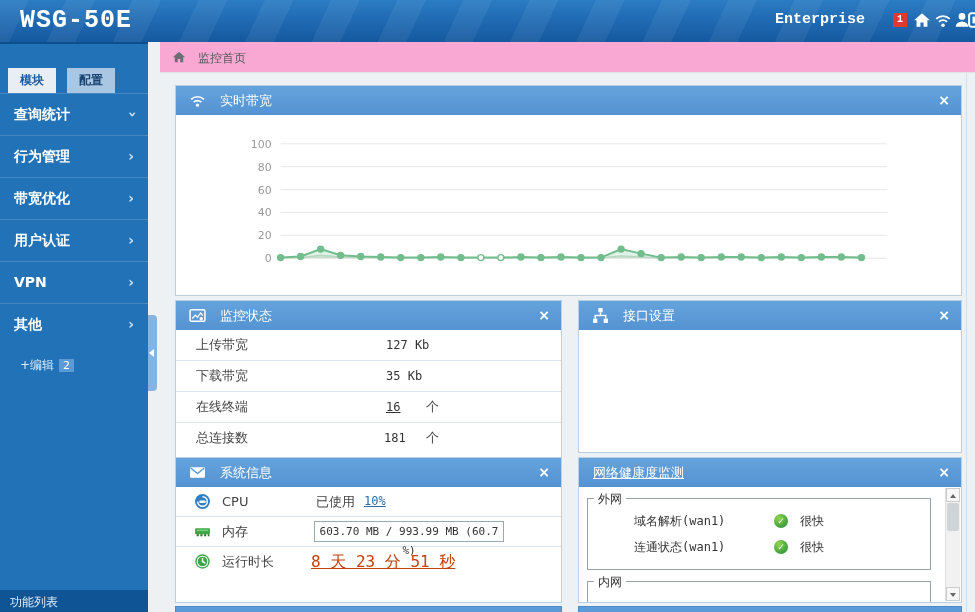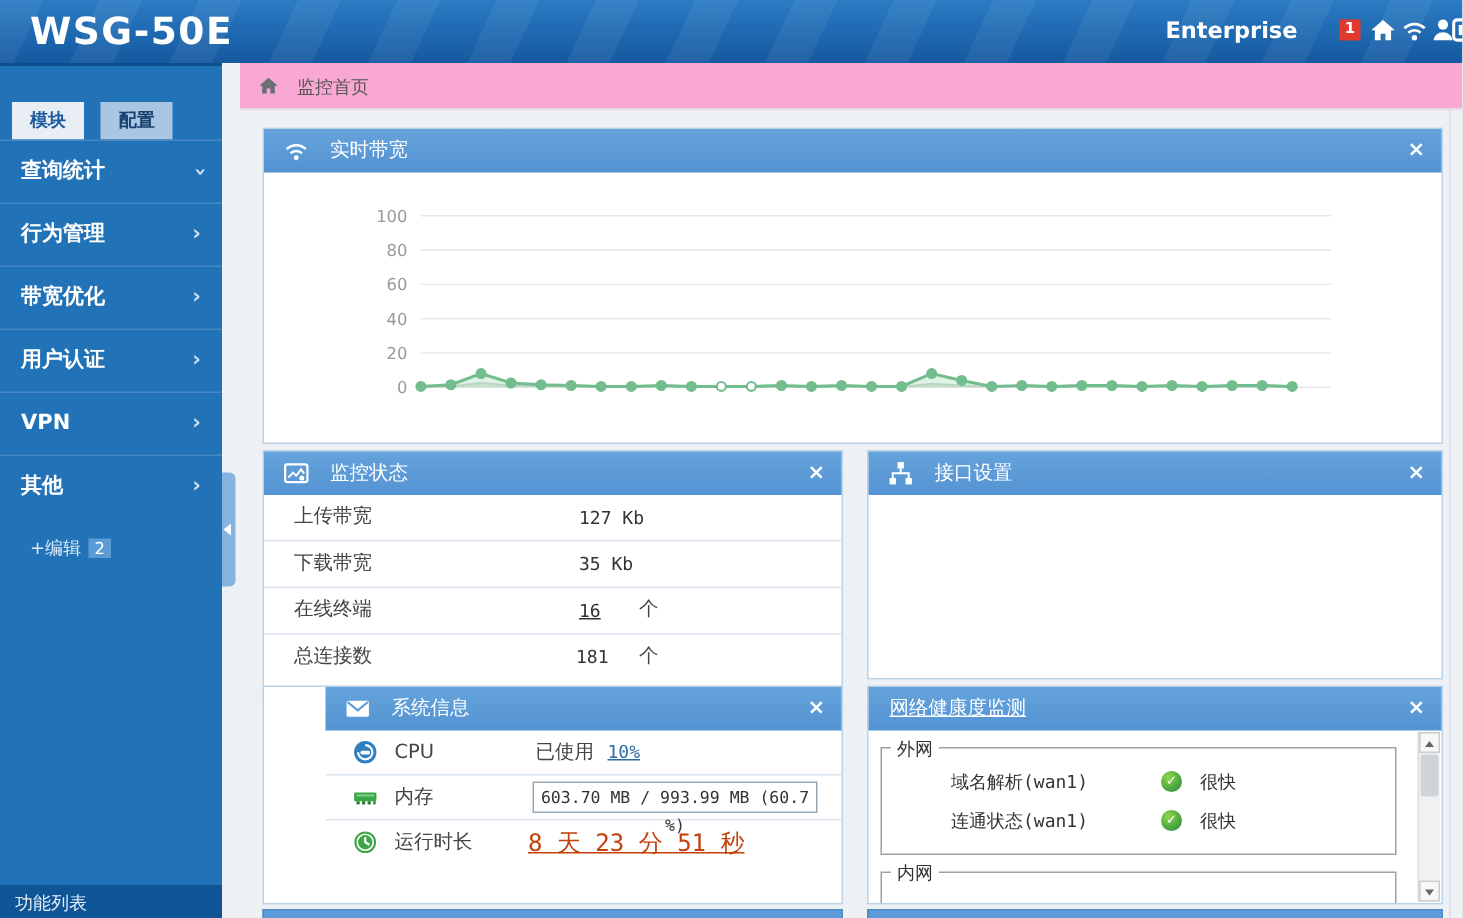"WSG-50E" .top-header { font-family: none -> Liberation Mono, monospace }
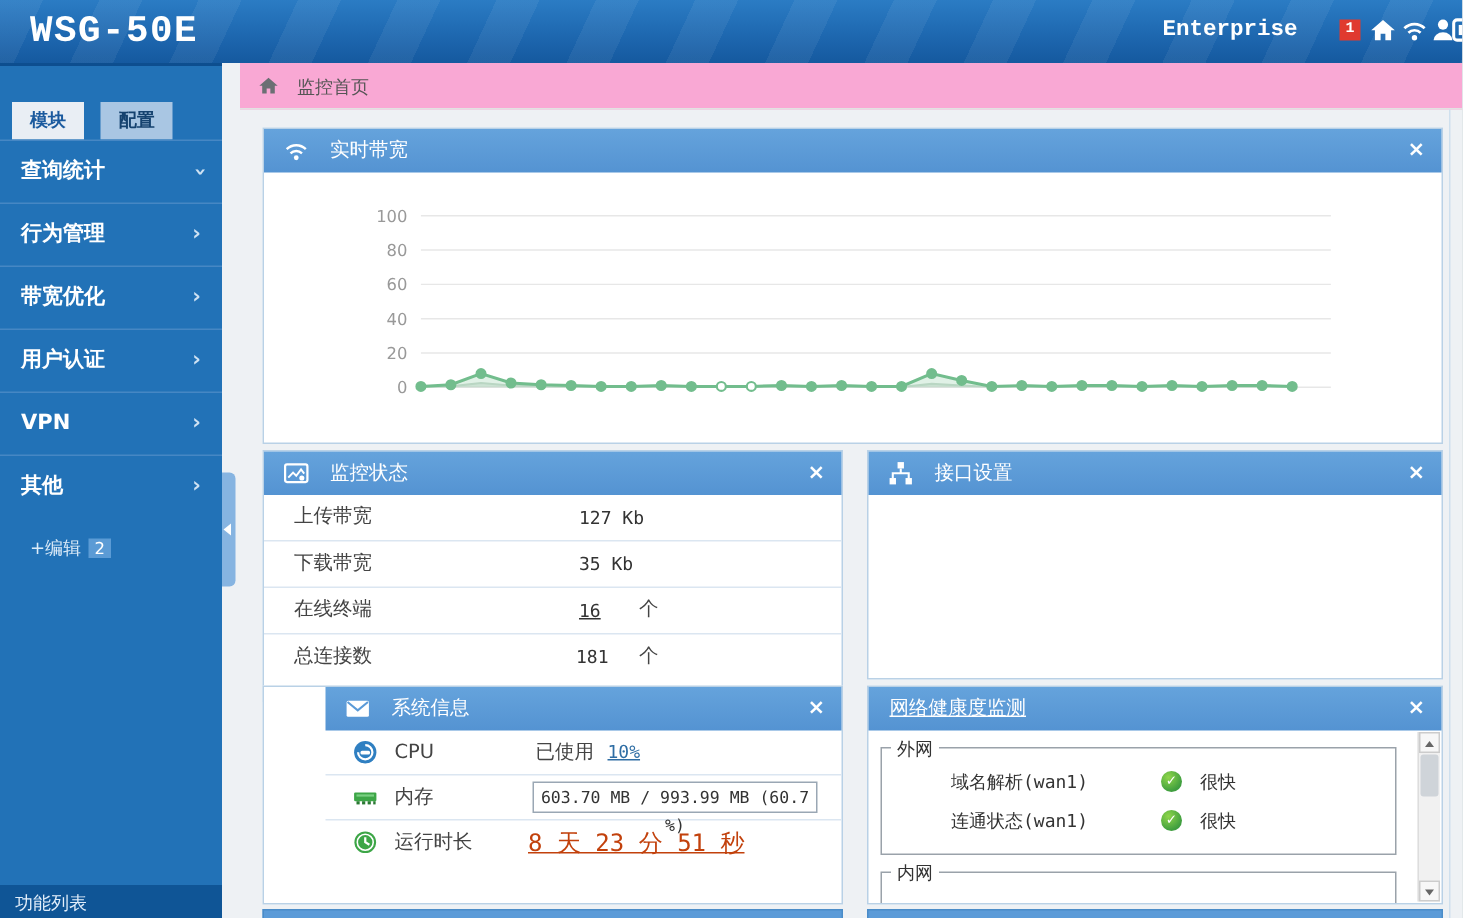"系统信息" .p-system { padding-left: 41px -> none }
